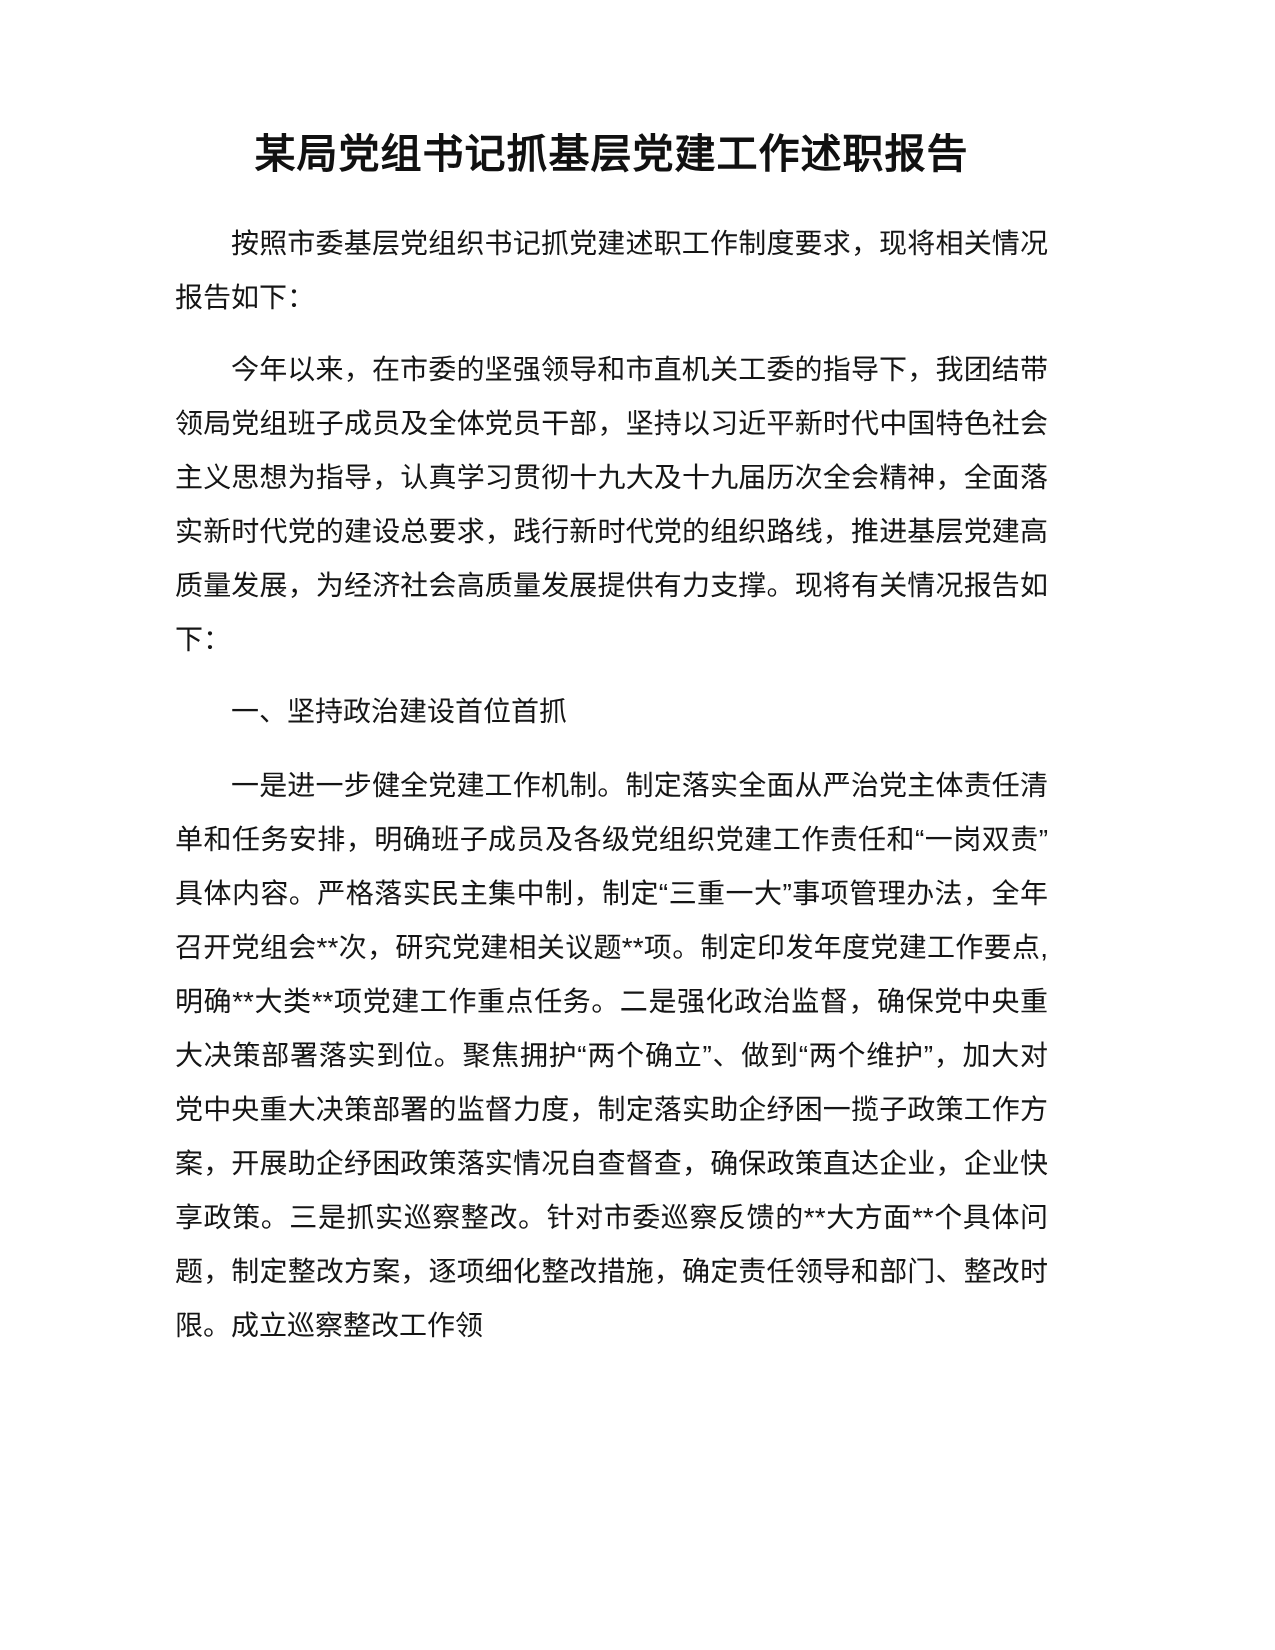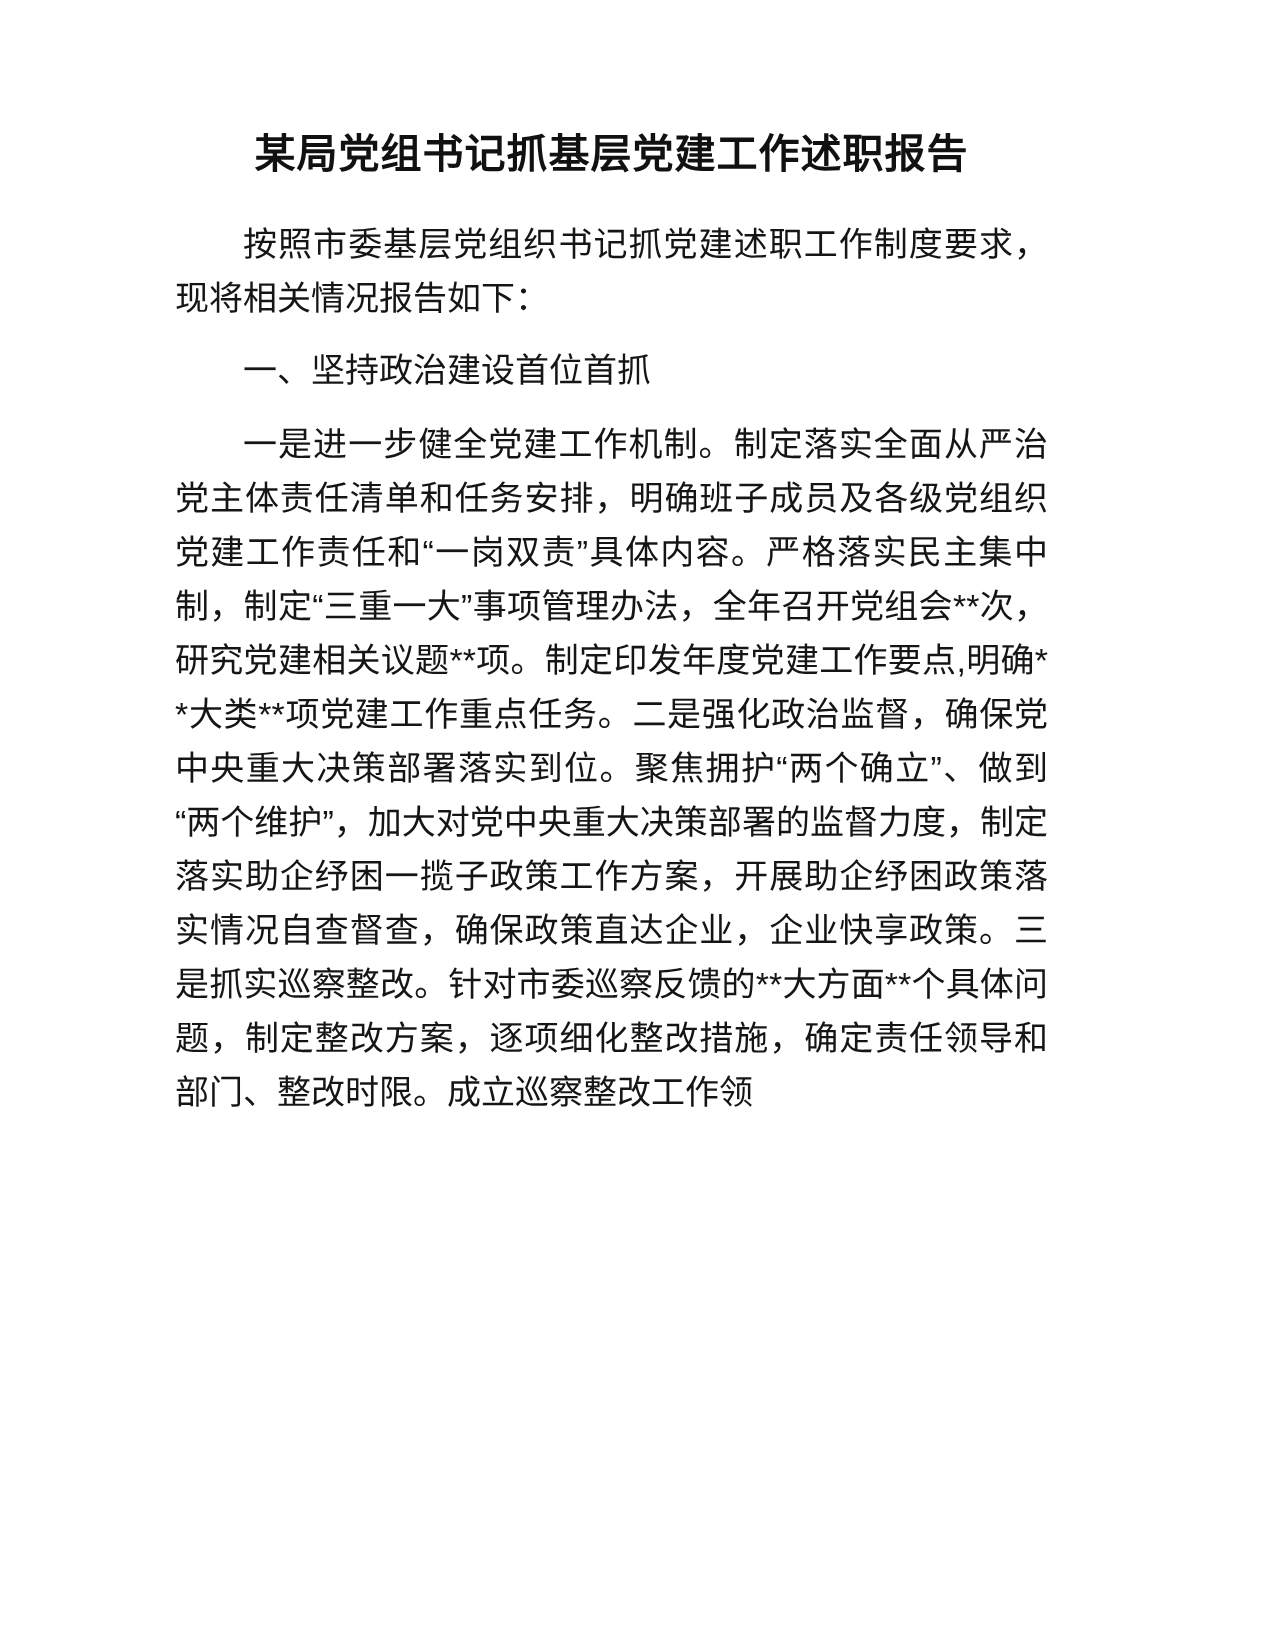"按照市委基层党组织书记抓党建述职工作制度要求，现将相关情况报告如下：" .para { font-size: 34px -> 28px }
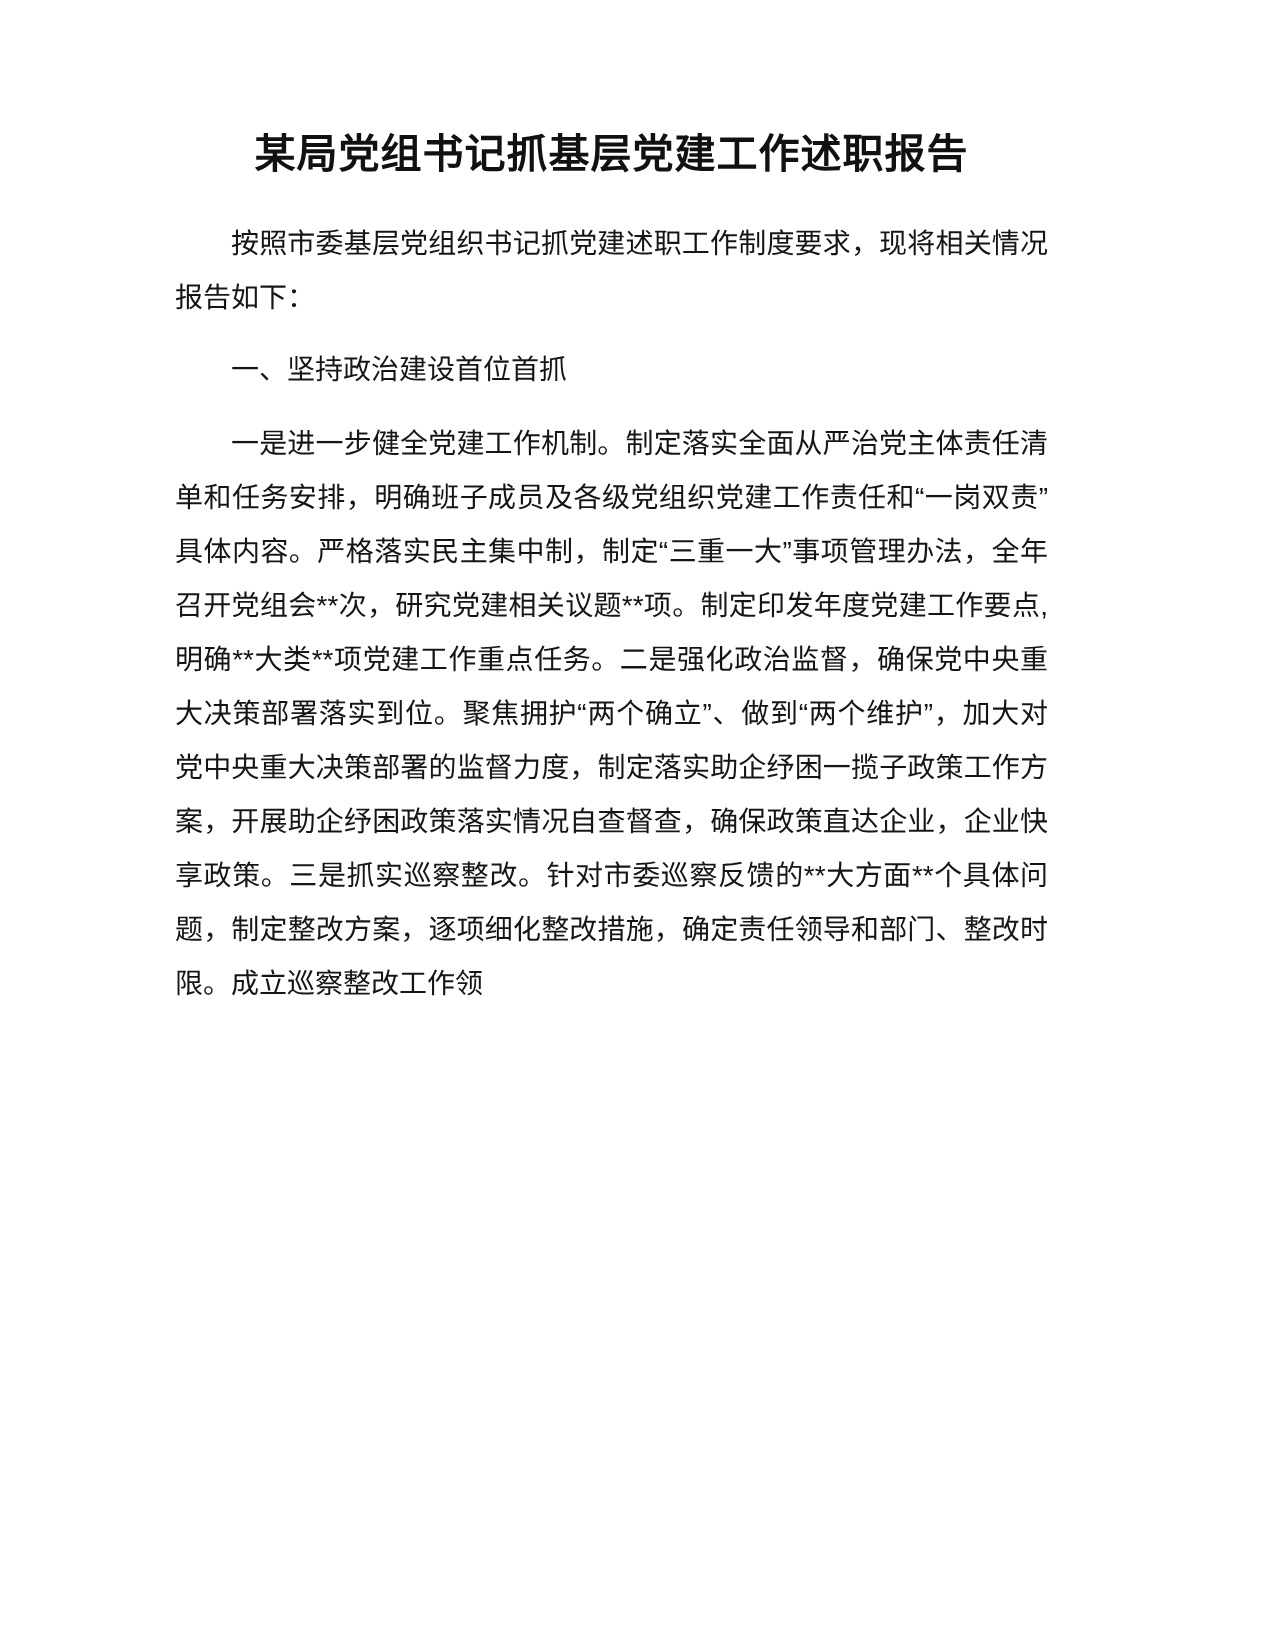"今年以来，在市委的坚强领导和市直机关工委的指导下，我团结带领局党组班子成员及全体" p.para { html: none -> <p>今年以来，在市委的坚强领导和市直机关工委的指导下，我团结带领局党组班子成员及全体党员干部，坚持以习近平新时代中国特色社会主义思想为指导，认真学习贯彻十九大及十九届历次全会精神，全面落实新时代党的建设总要求，践行新时代党的组织路线，推进基层党建高质量发展，为经济社会高质量发展提供有力支撑。现将有关情况报告如下：</p> }
